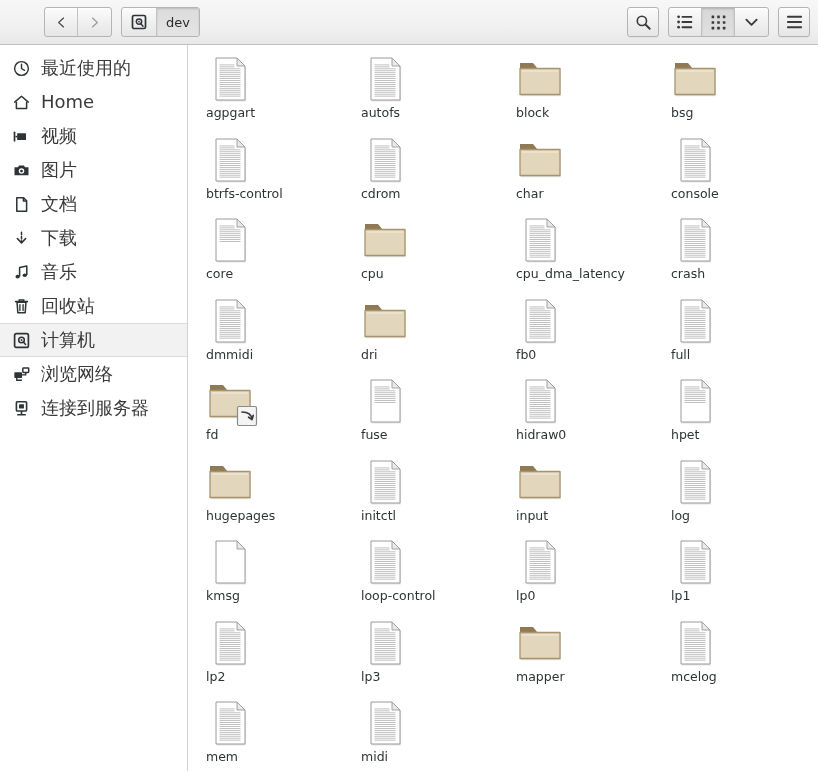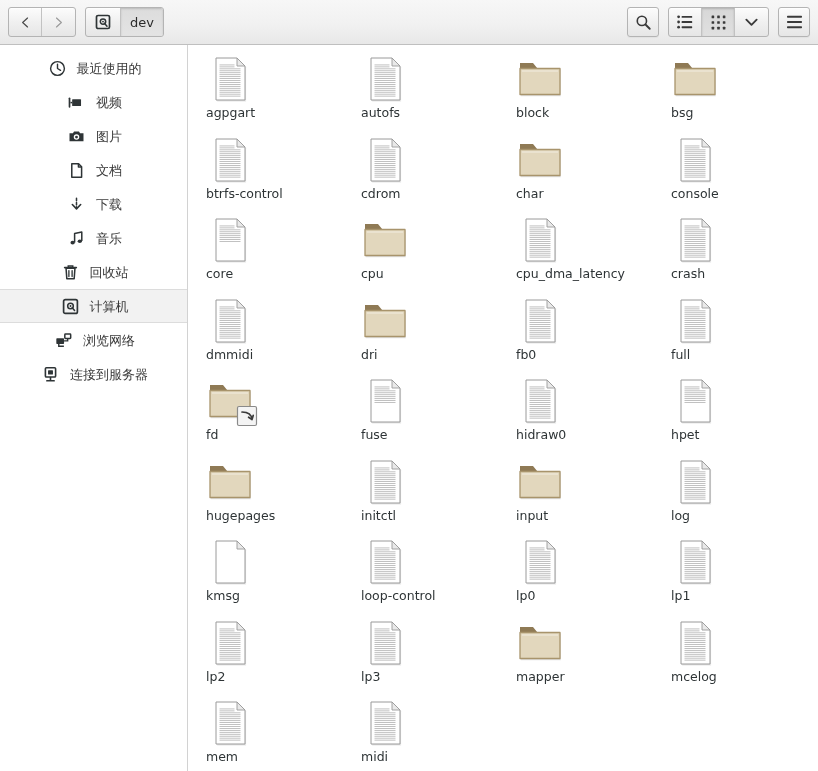"dev" .tb-left { margin-left: none -> 36px }
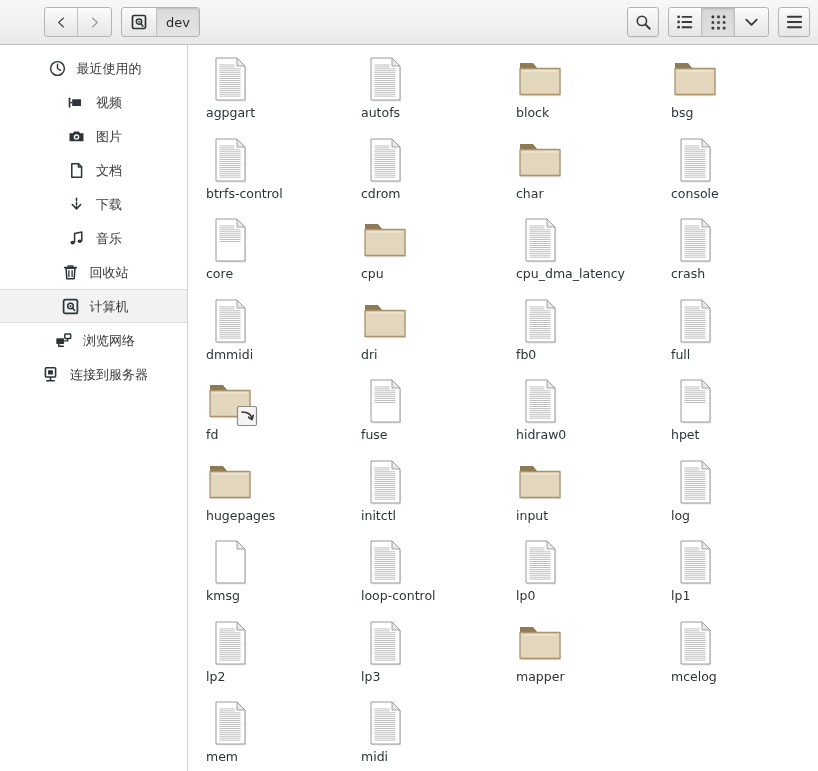"最近使用的" .side-item { font-size: 13px -> 18px; justify-content: center -> none }
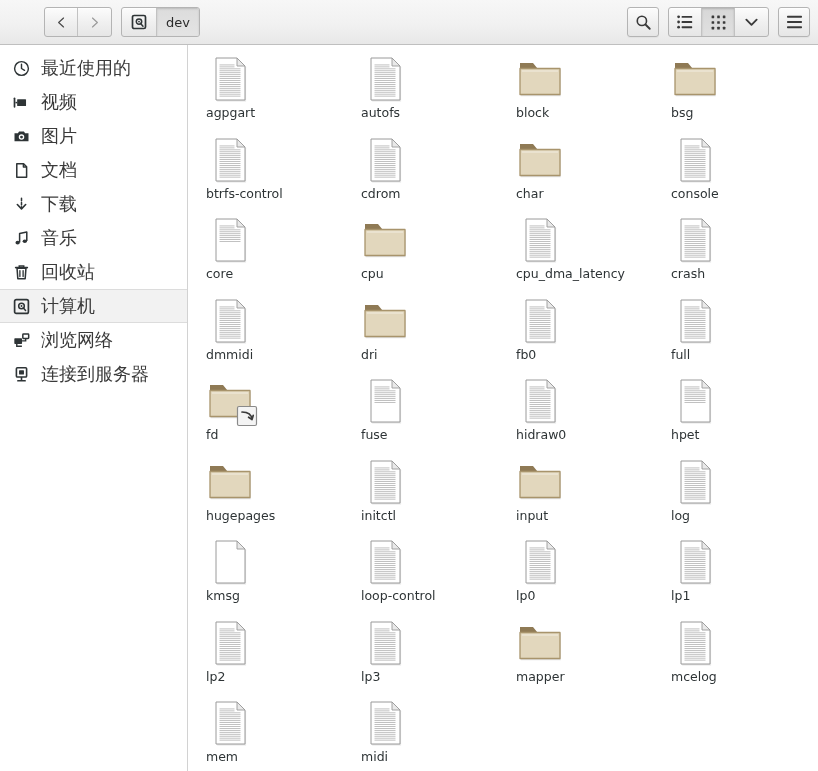"Home" div.side-item { html: none -> <div> <span> <svg> <path></path> <path></path> </svg> </span> <span>Home</span> </div> }
